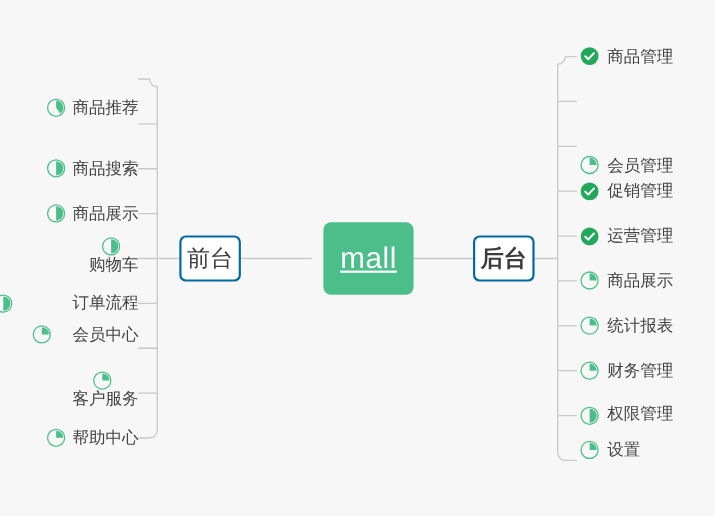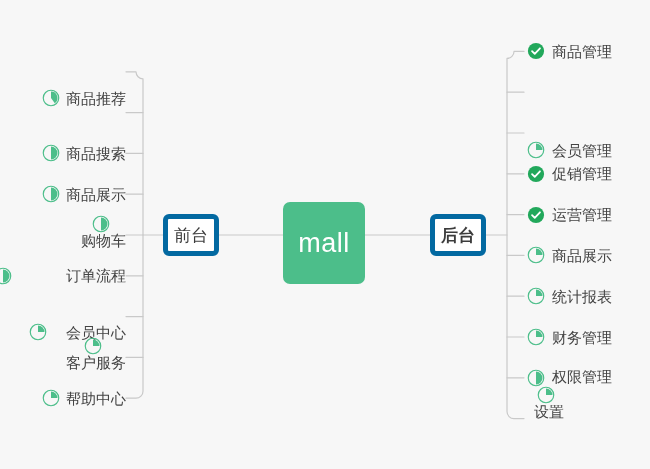"前台" .branch-node { border: 5px solid #0369a1 -> 2px solid #0369a1; font-size: 17px -> 21px }
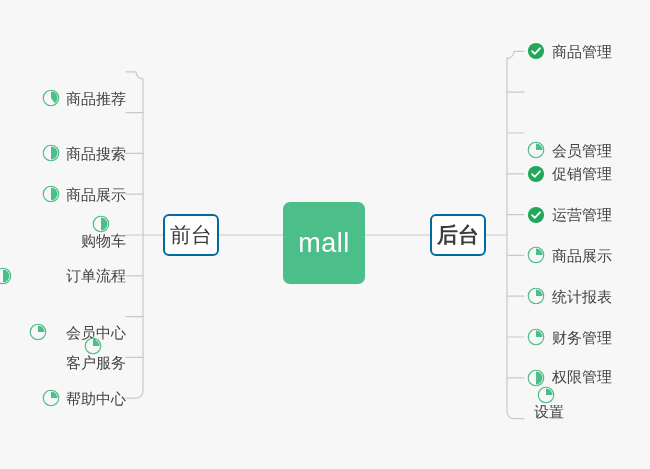"mall" .root-node { height: 82px -> 66px; left: 283px -> 294px; text-decoration: none -> underline }
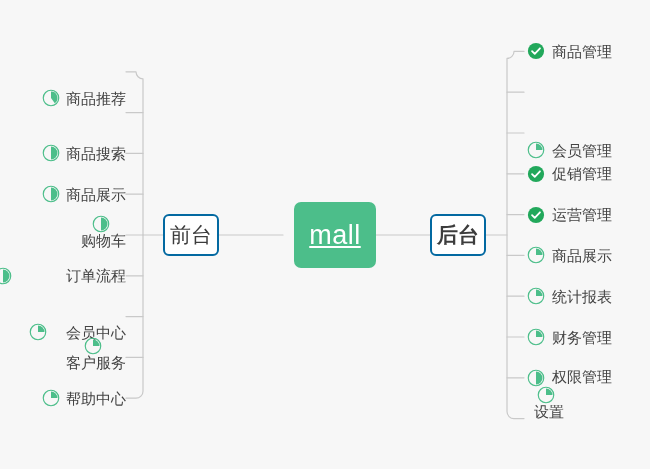"会员中心" div.leaf { top: 319px -> 291px }
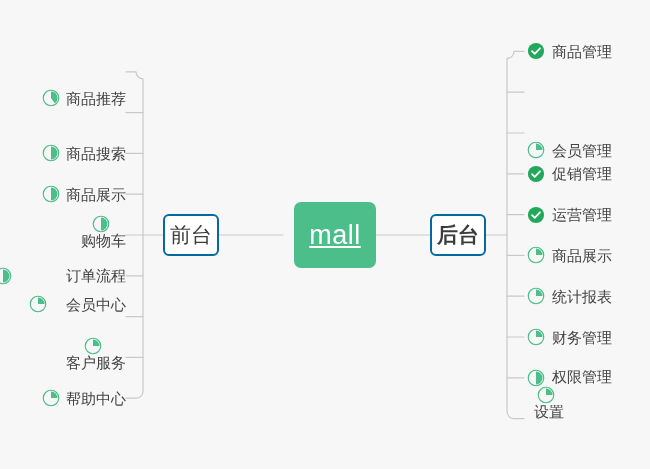"设置" div.leaf { flex-direction: column -> none; top: 386px -> 396px }
